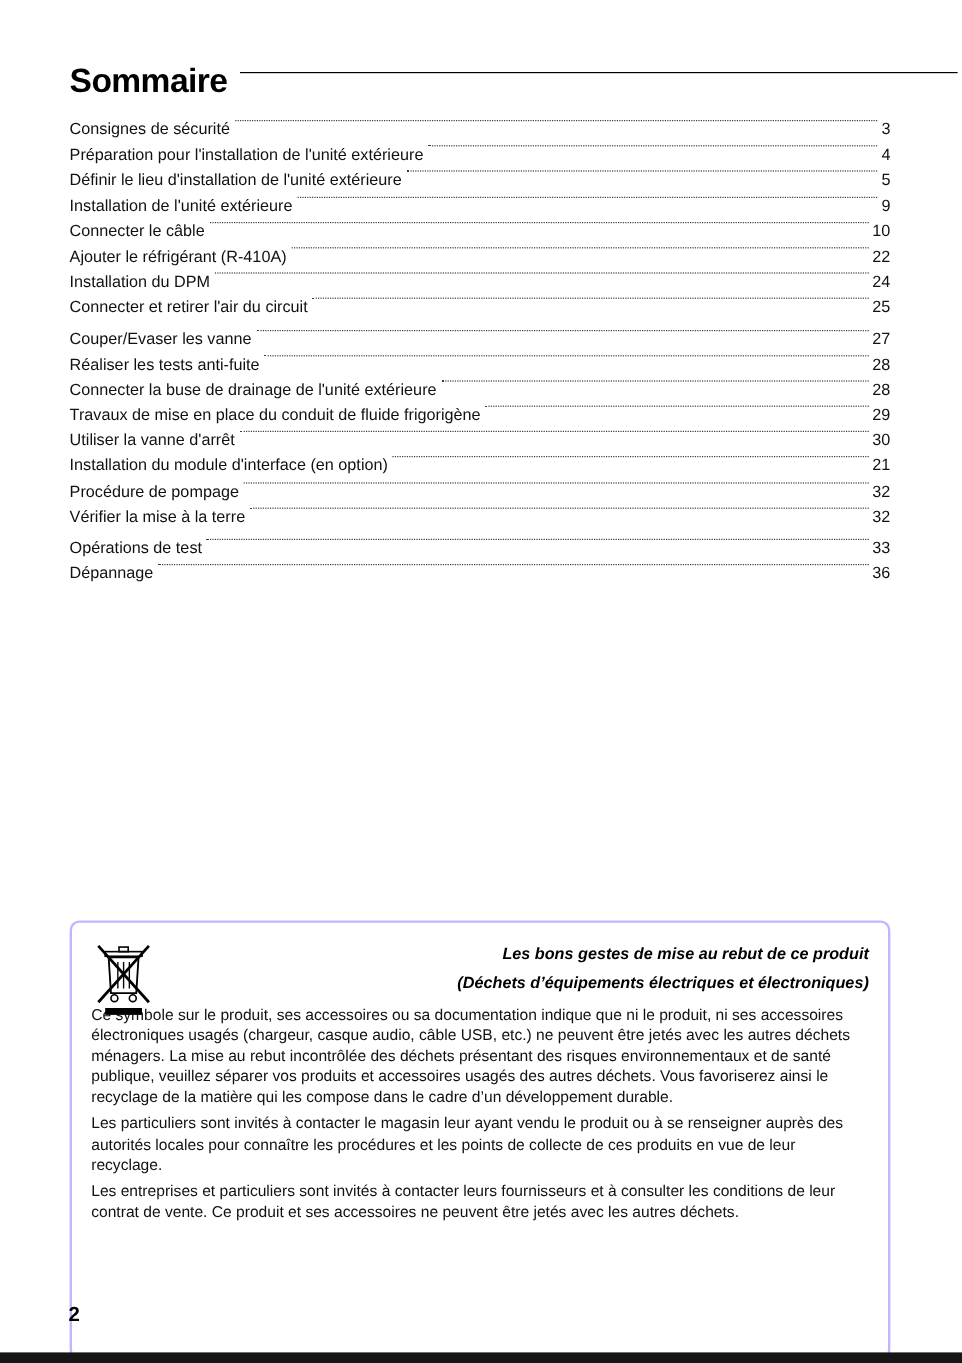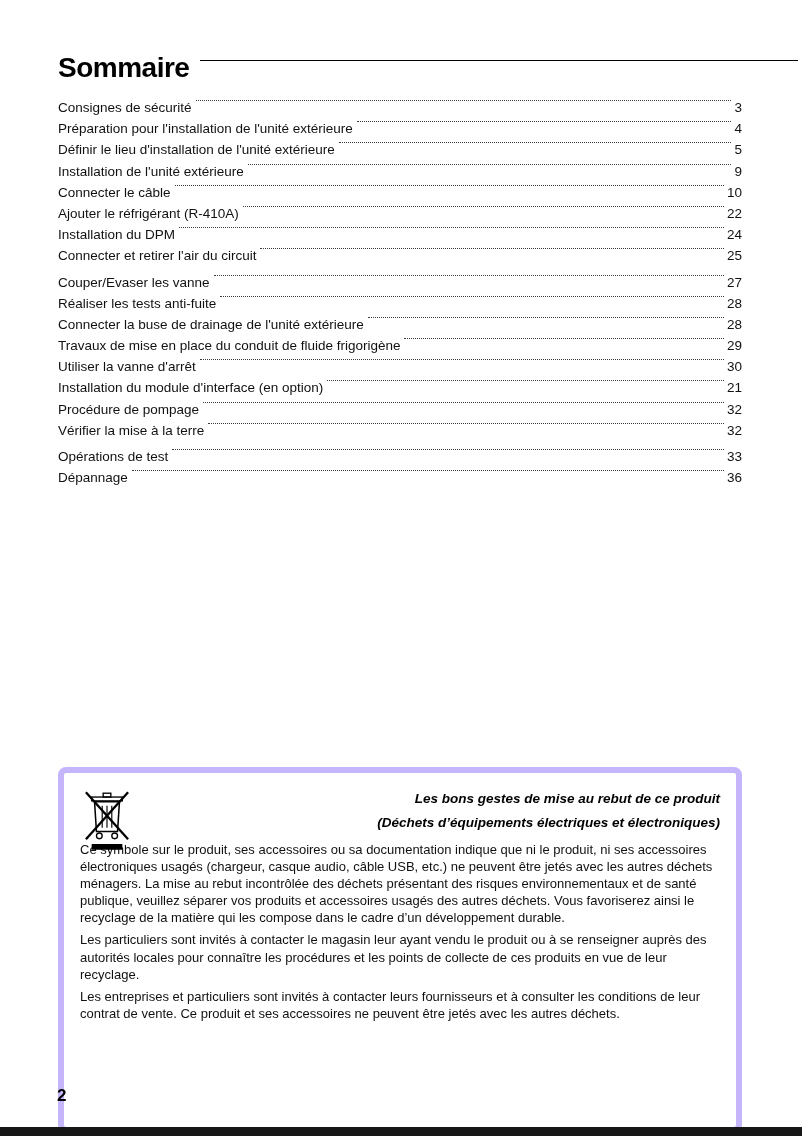"Les bons gestes de mise" .weee-box { border: 6px solid #c4b5fd -> 2px solid #c4b5fd }
